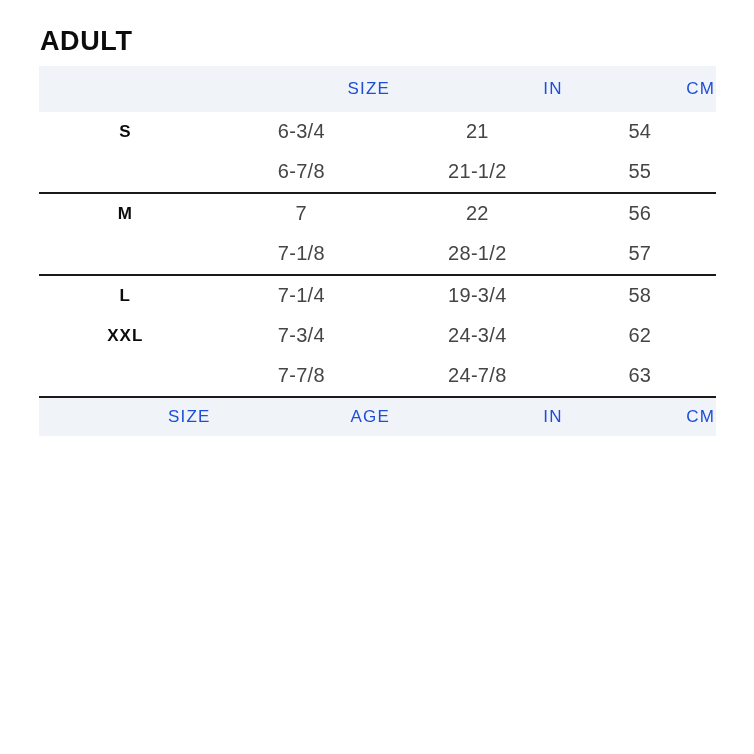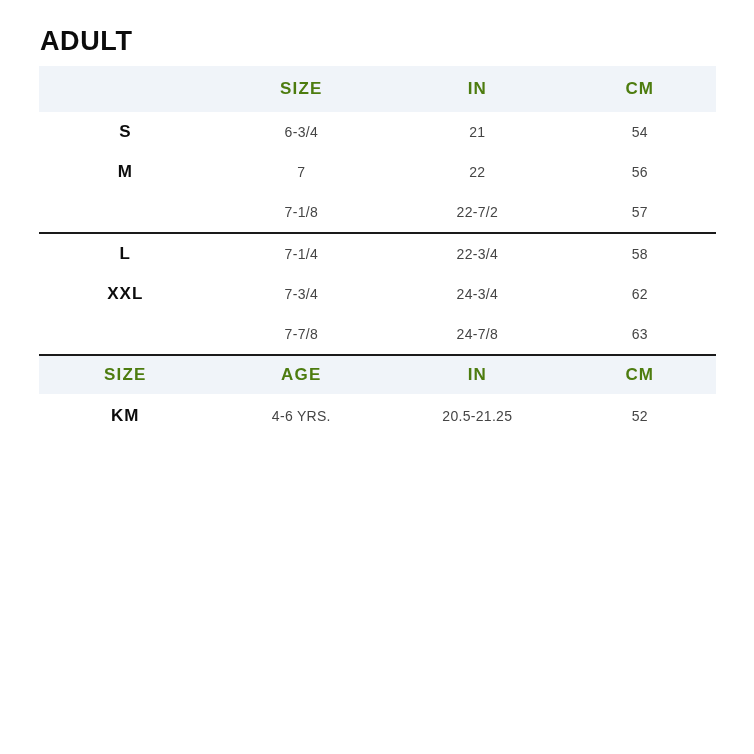"SIZE" thead th { color: #4d7c0f -> #1d4ed8; font-weight: 700 -> 400; text-align: center -> right }
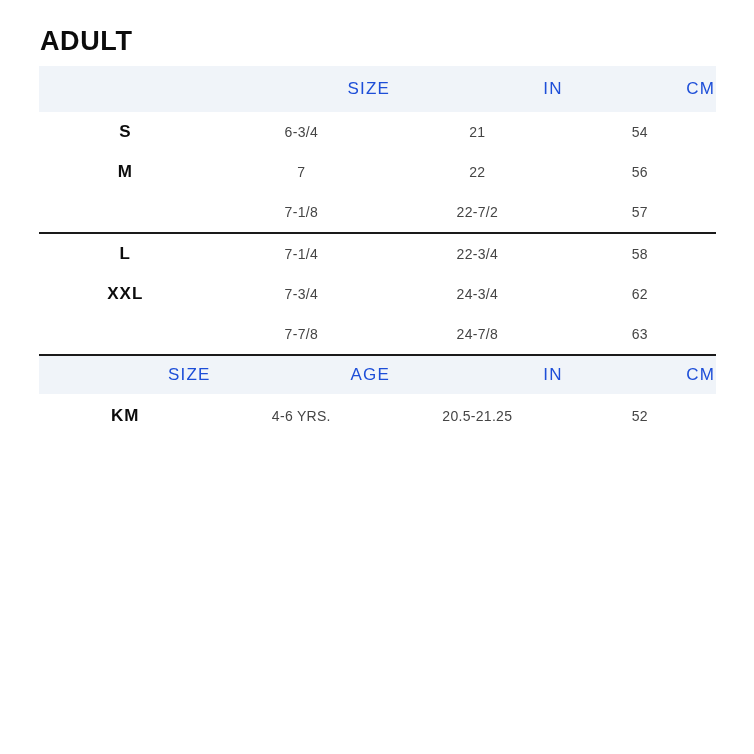"6-3/4" td { font-size: 14px -> 20px }
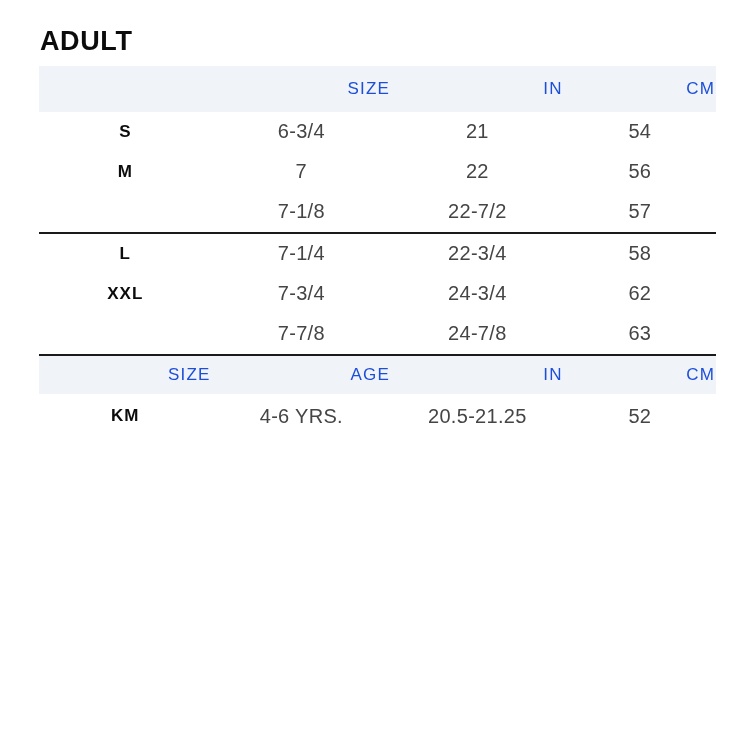"6-7/8" tr.group-end { html: none -> <tr> <td></td> <td>6-7/8</td> <td>21-1/2</td> <td>55</td> </tr> }
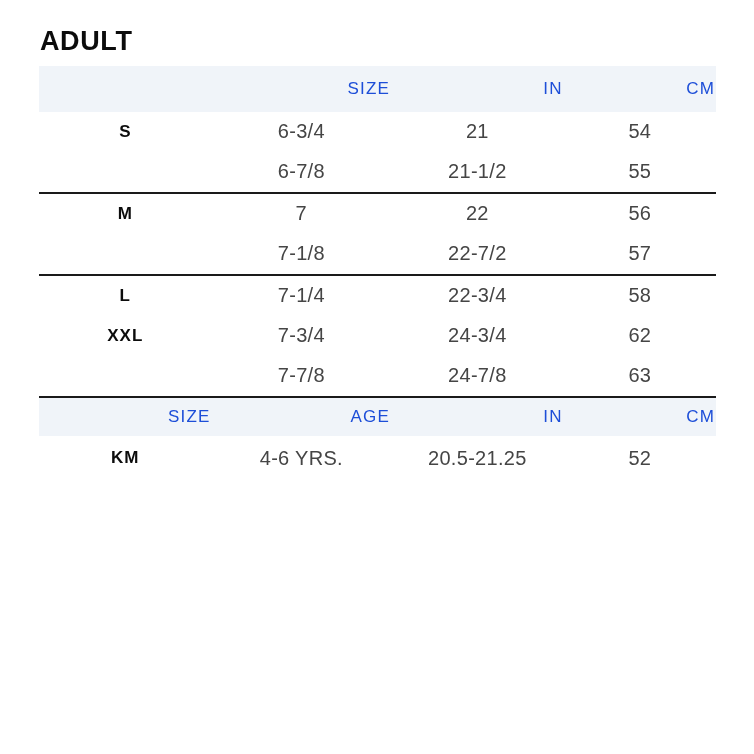"22-7/2" td { text: 22-7/2 -> 28-1/2 }
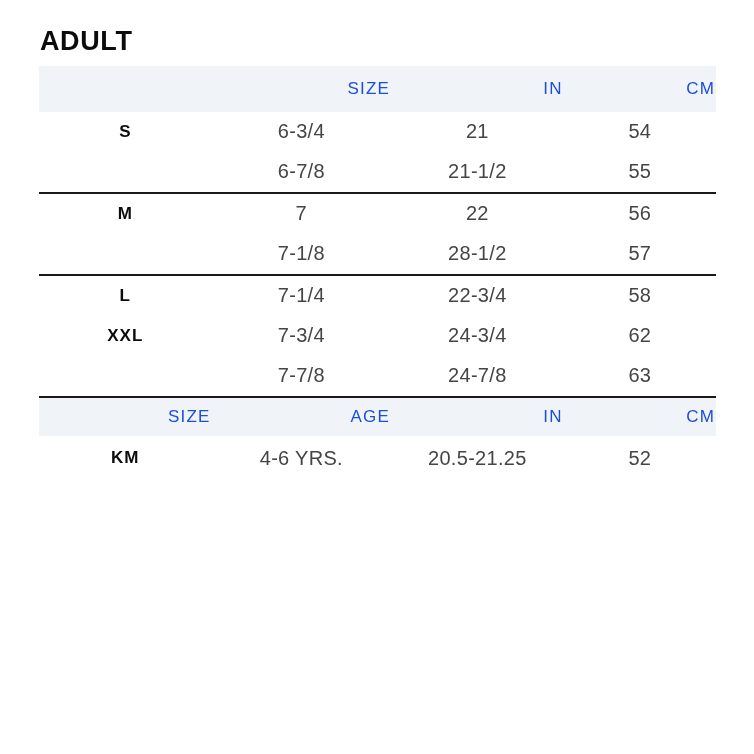"22-3/4" td { text: 22-3/4 -> 19-3/4 }
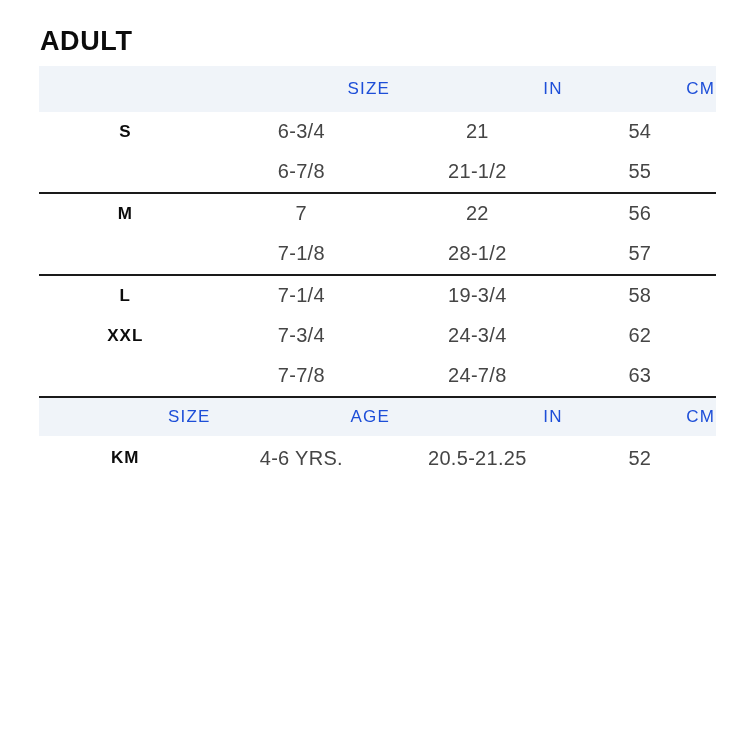"KM" tr { html: <tr> <td>KM</td> <td>4-6 YRS.</td> <td>20.5-21.25</td> <td>52</td> </tr> -> none }
